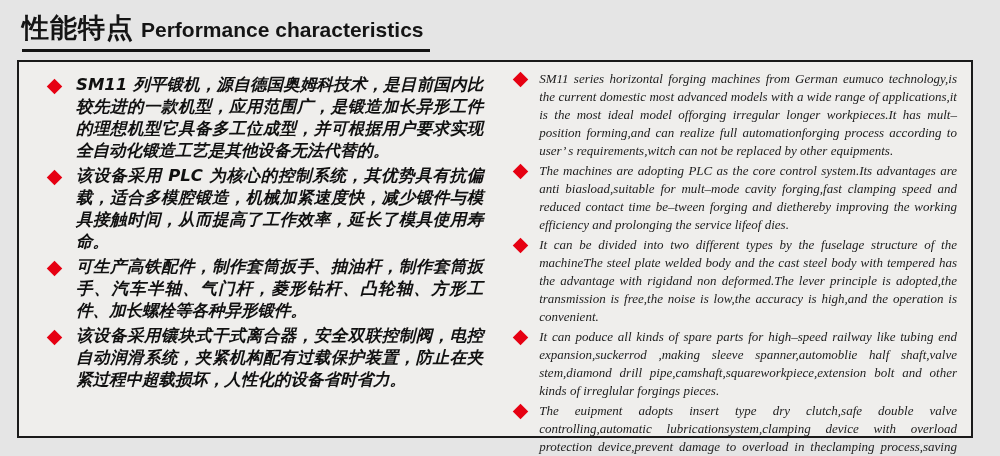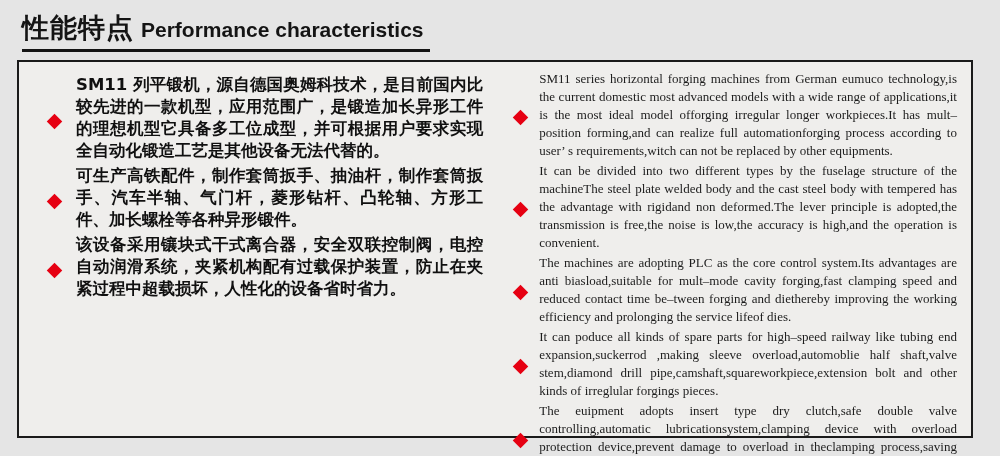"SM11" .bullet { align-items: center -> flex-start; font-style: none -> italic }
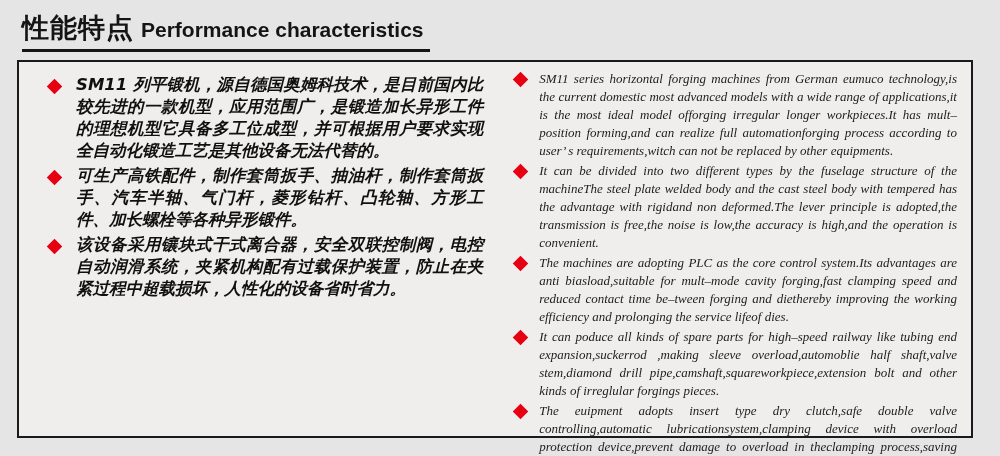"该设备采用 PLC" div.bullet { html: none -> <div> <span></span> <p>该设备采用 PLC 为核心的控制系统，其优势具有抗偏载，适合多模腔锻造，机械加紧速度快，减少锻件与模具接触时间，从而提高了工作效率，延长了模具使用寿命。</p> </div> }
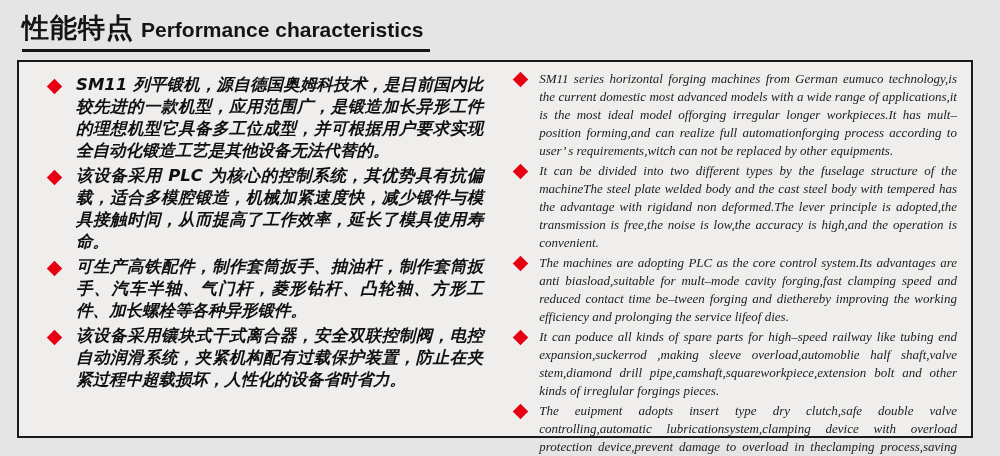"It can be divided into" div.bullet { order: before "The machines are adopting PLC" -> after "The machines are adopting PLC" }
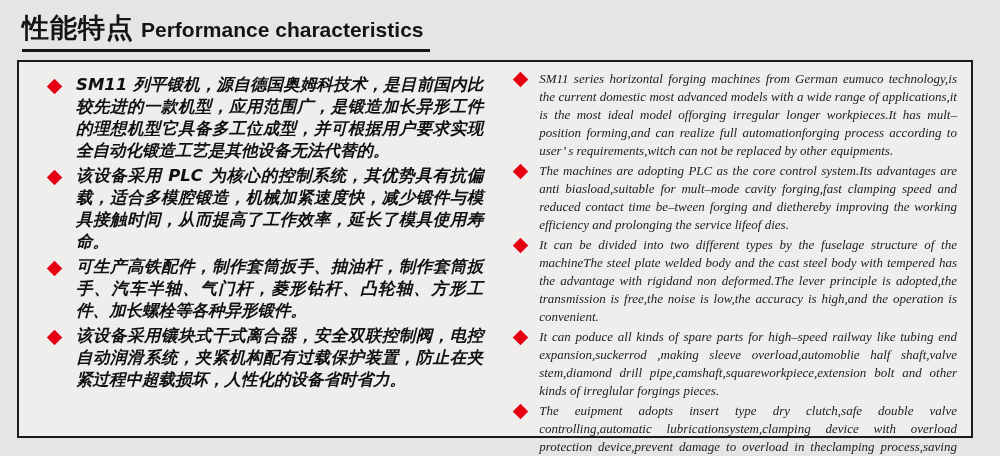"It can poduce all kinds" p.txt { text: overload,automoblie -> spanner,automoblie }
